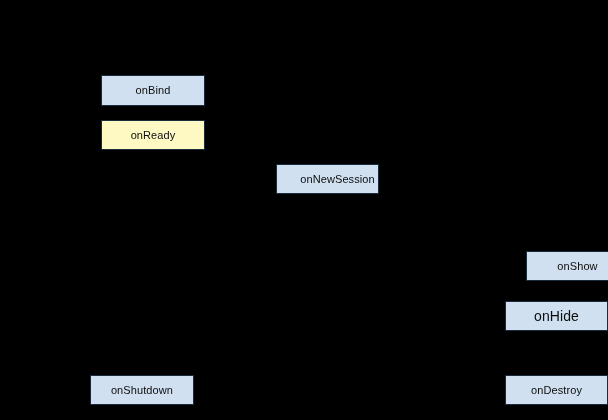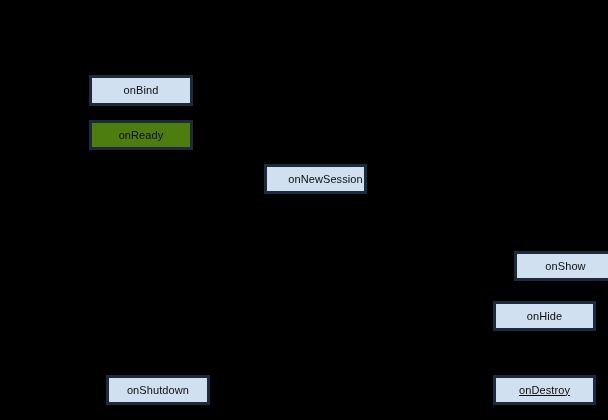"onBind" .node { border: 3px solid #8b5cf6 -> 1px solid #8b5cf6; margin-left: none -> 12px }
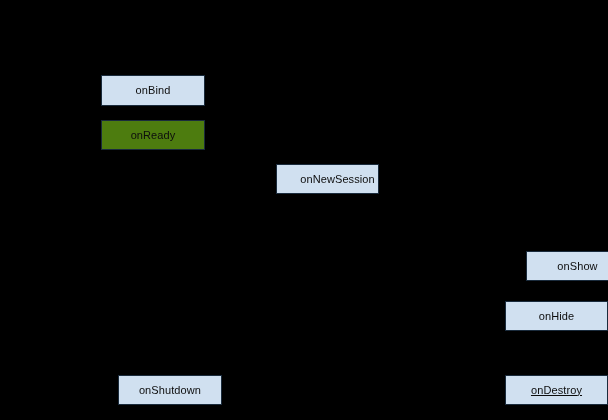"onReady" div.node { background: #4d7c0f -> #fef9c3 }
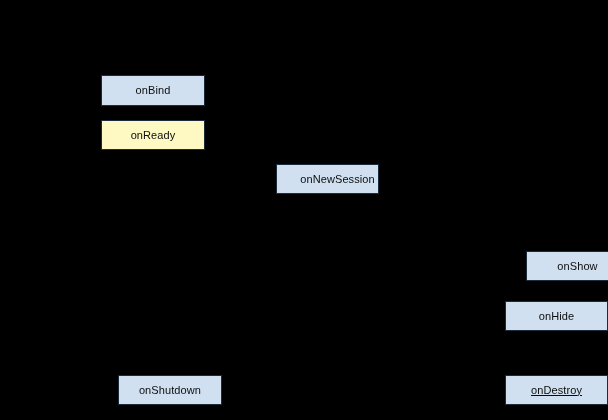"onHide" div.node { font-size: 11px -> 14px }
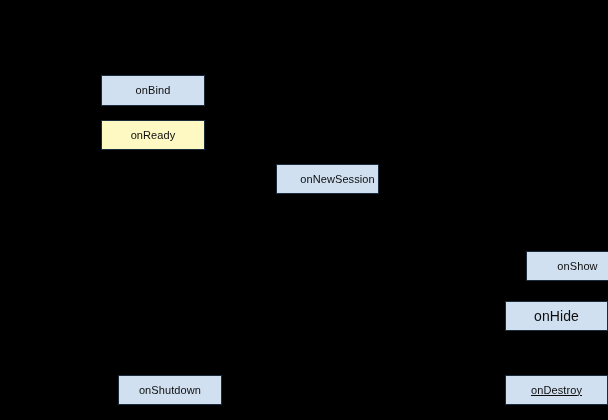"onShutdown" div.node { left: 106px -> 78px }
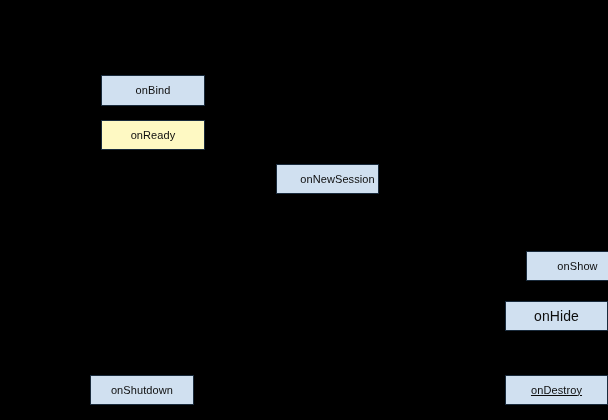"onDestroy" div.node { text-decoration: underline -> none }
